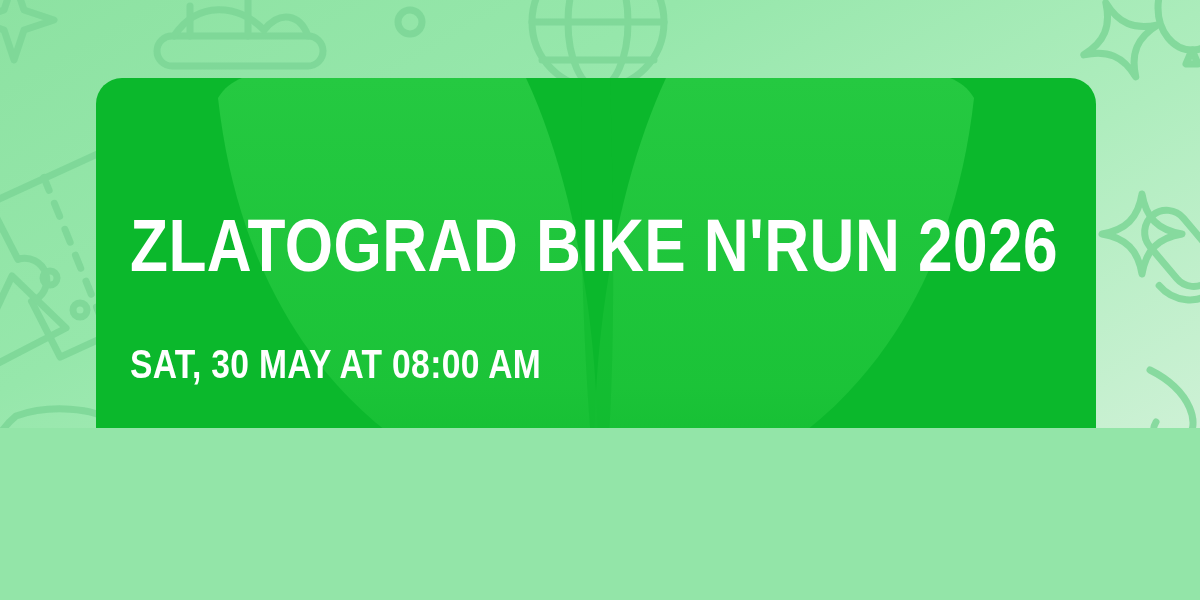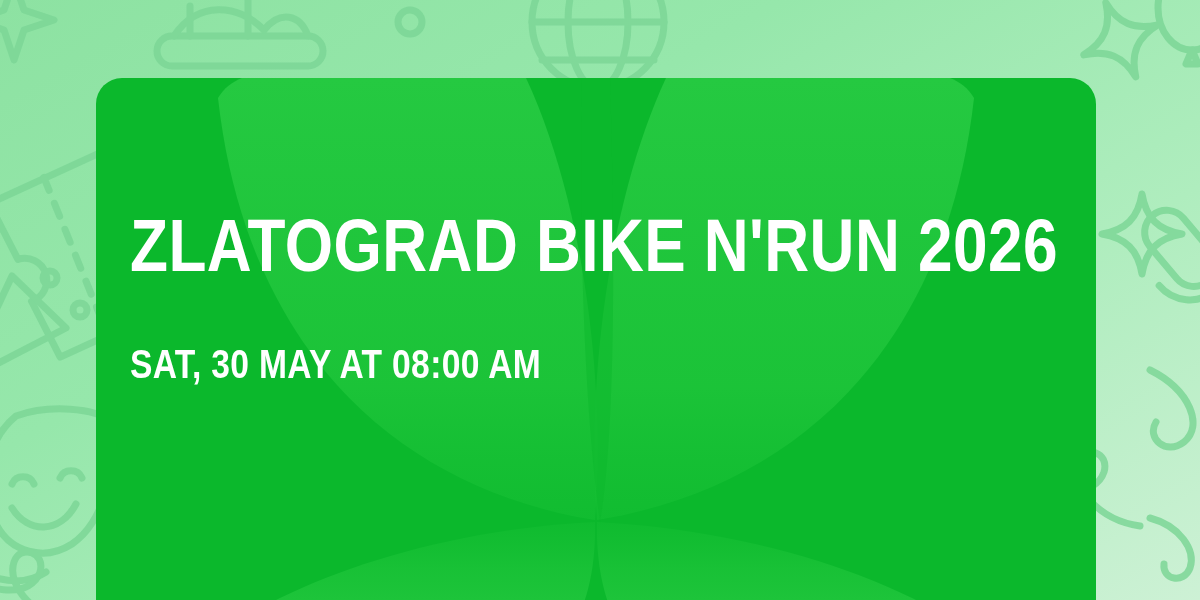"ZLATOGRAD BIKE N'RUN 2026" #stage { height: 600px -> 428px }
